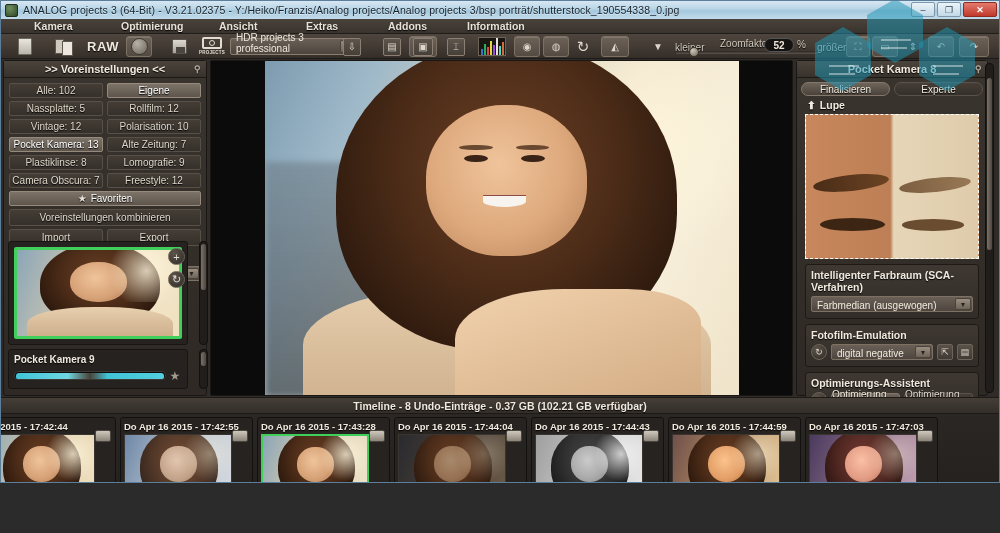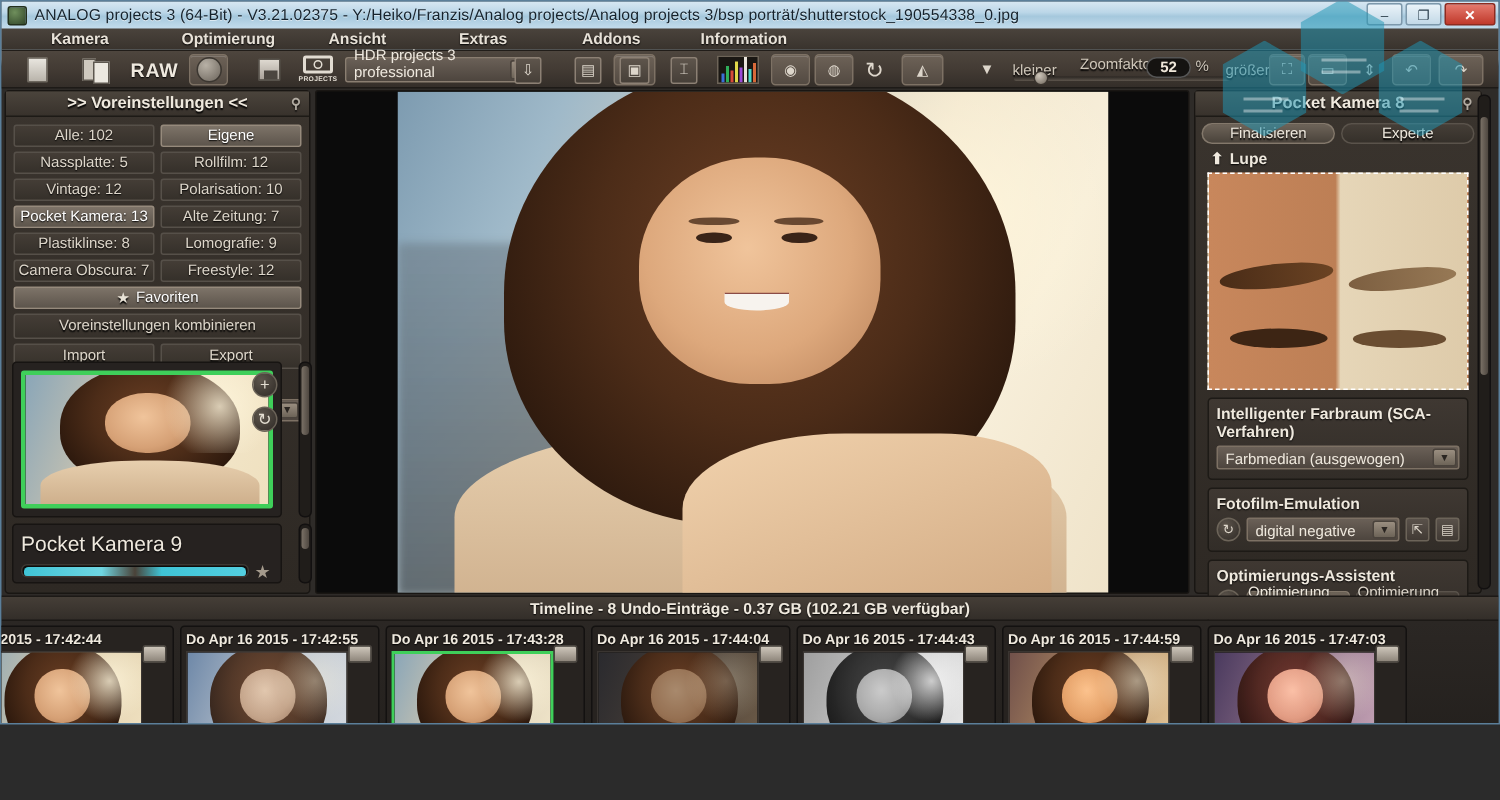"Pocket Kamera 9" .namecard .nm { font-size: 14px -> 10px; font-weight: normal -> bold }
